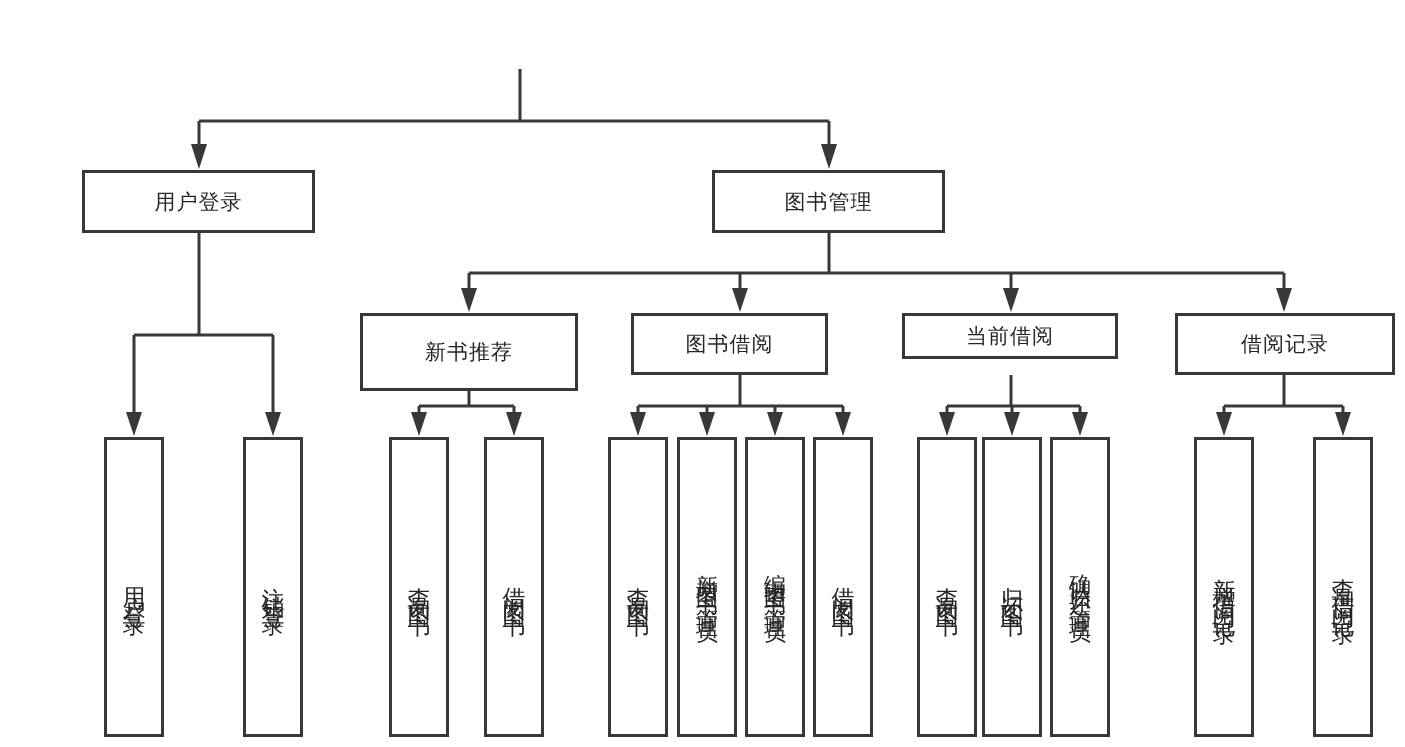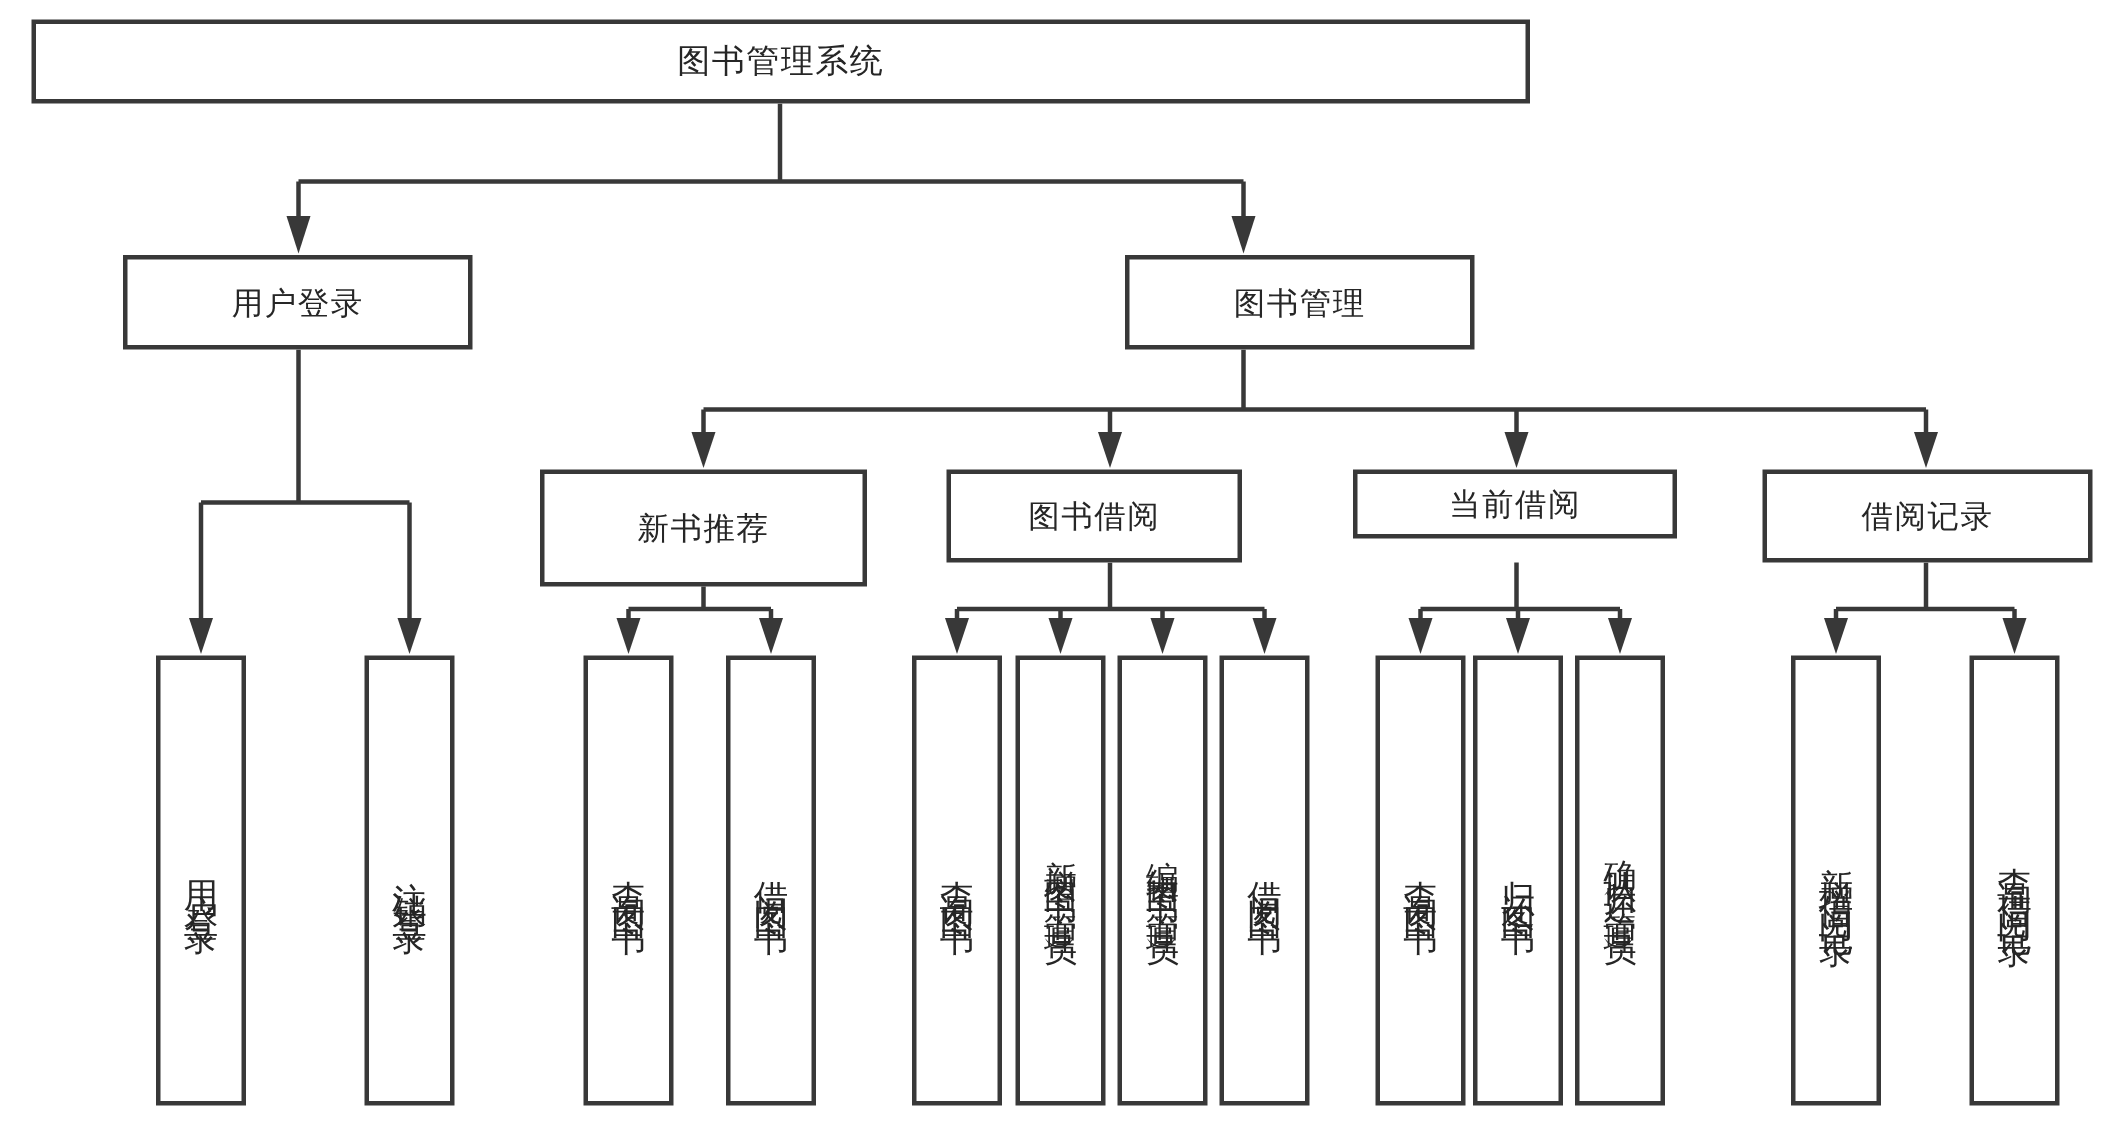"图书管理系统" div.node { html: <div> <span>图书管理系统</span> </div> -> none }
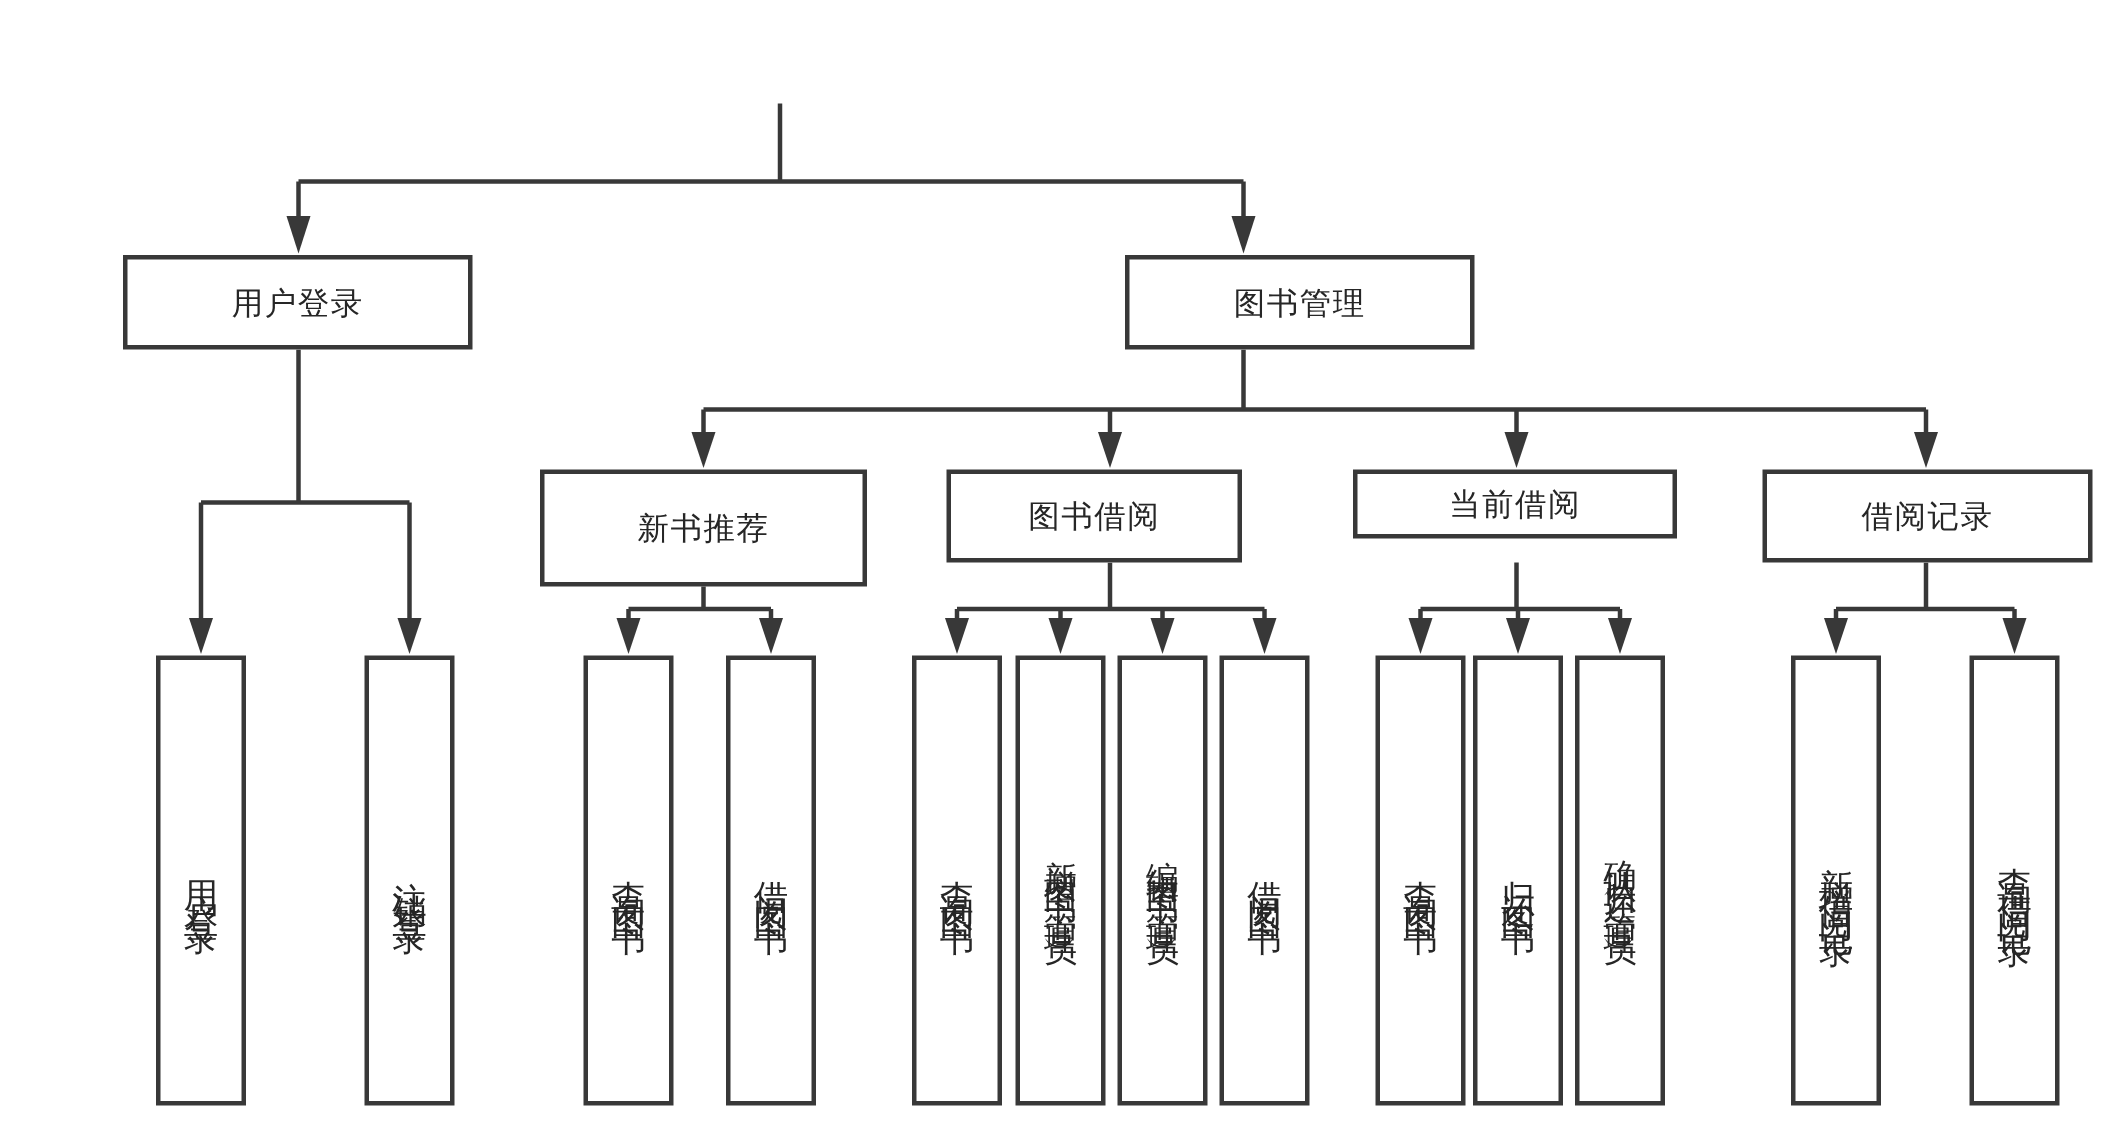"图书管理" div.node { margin-left: 38px -> none }
